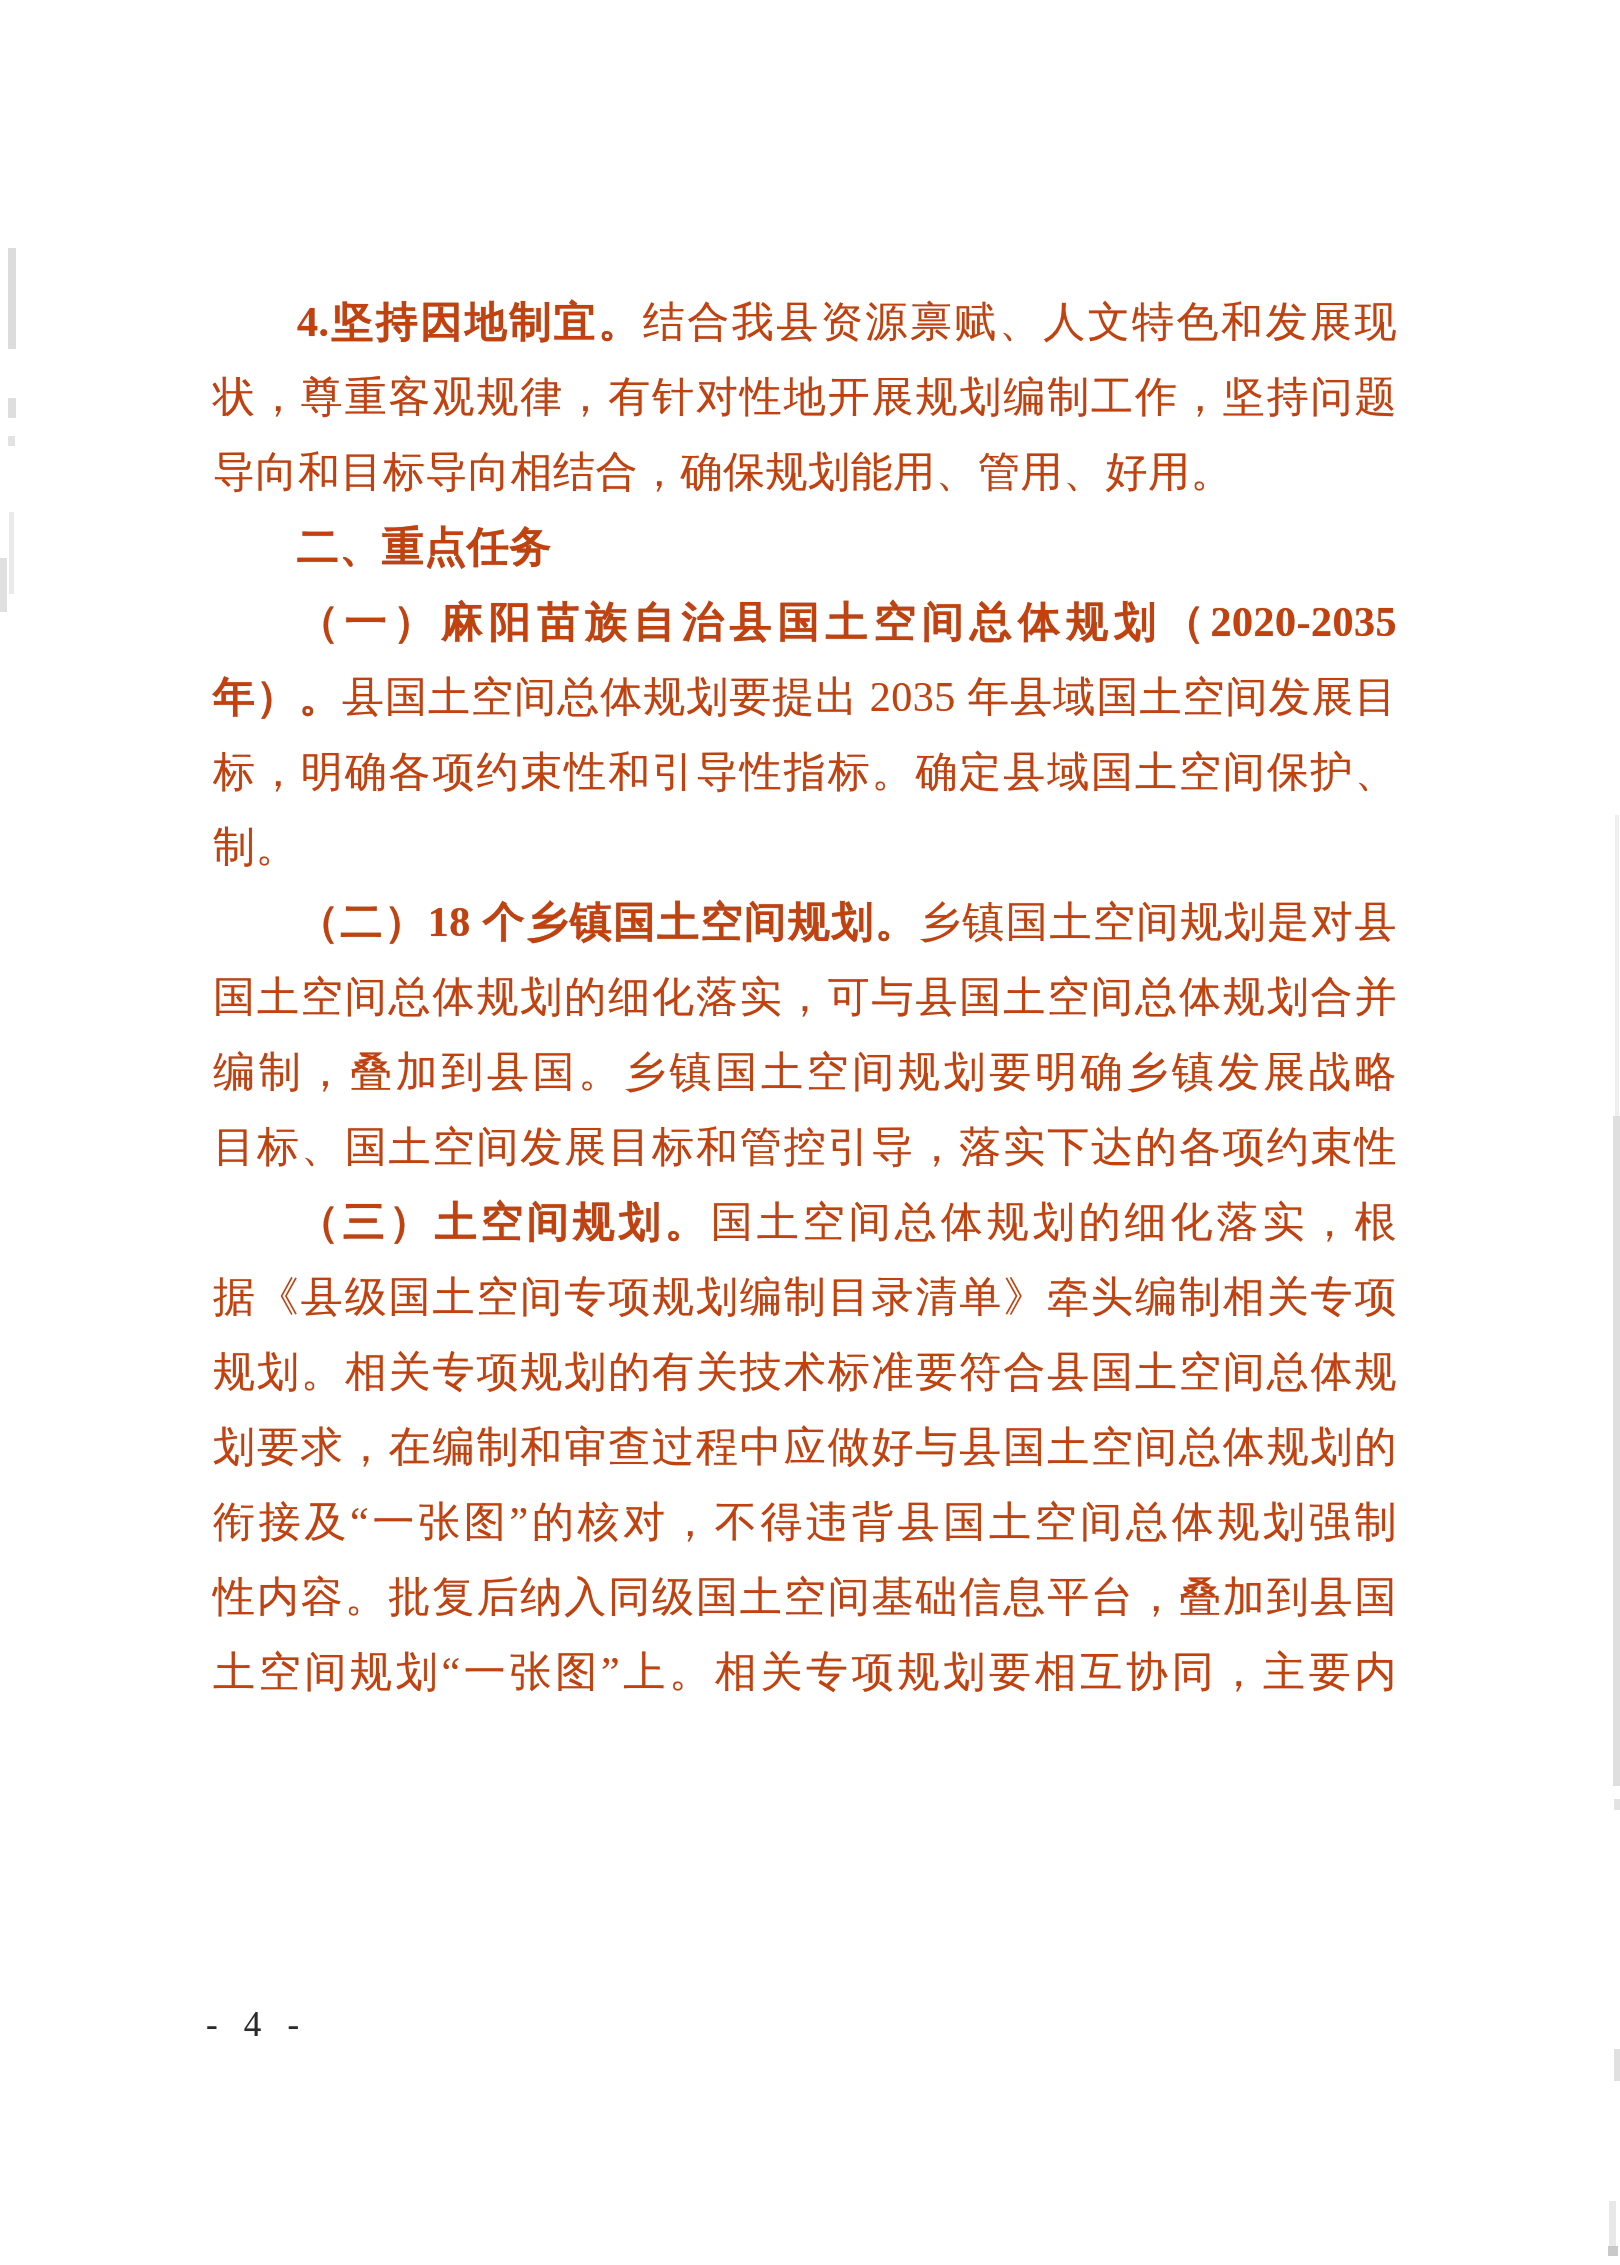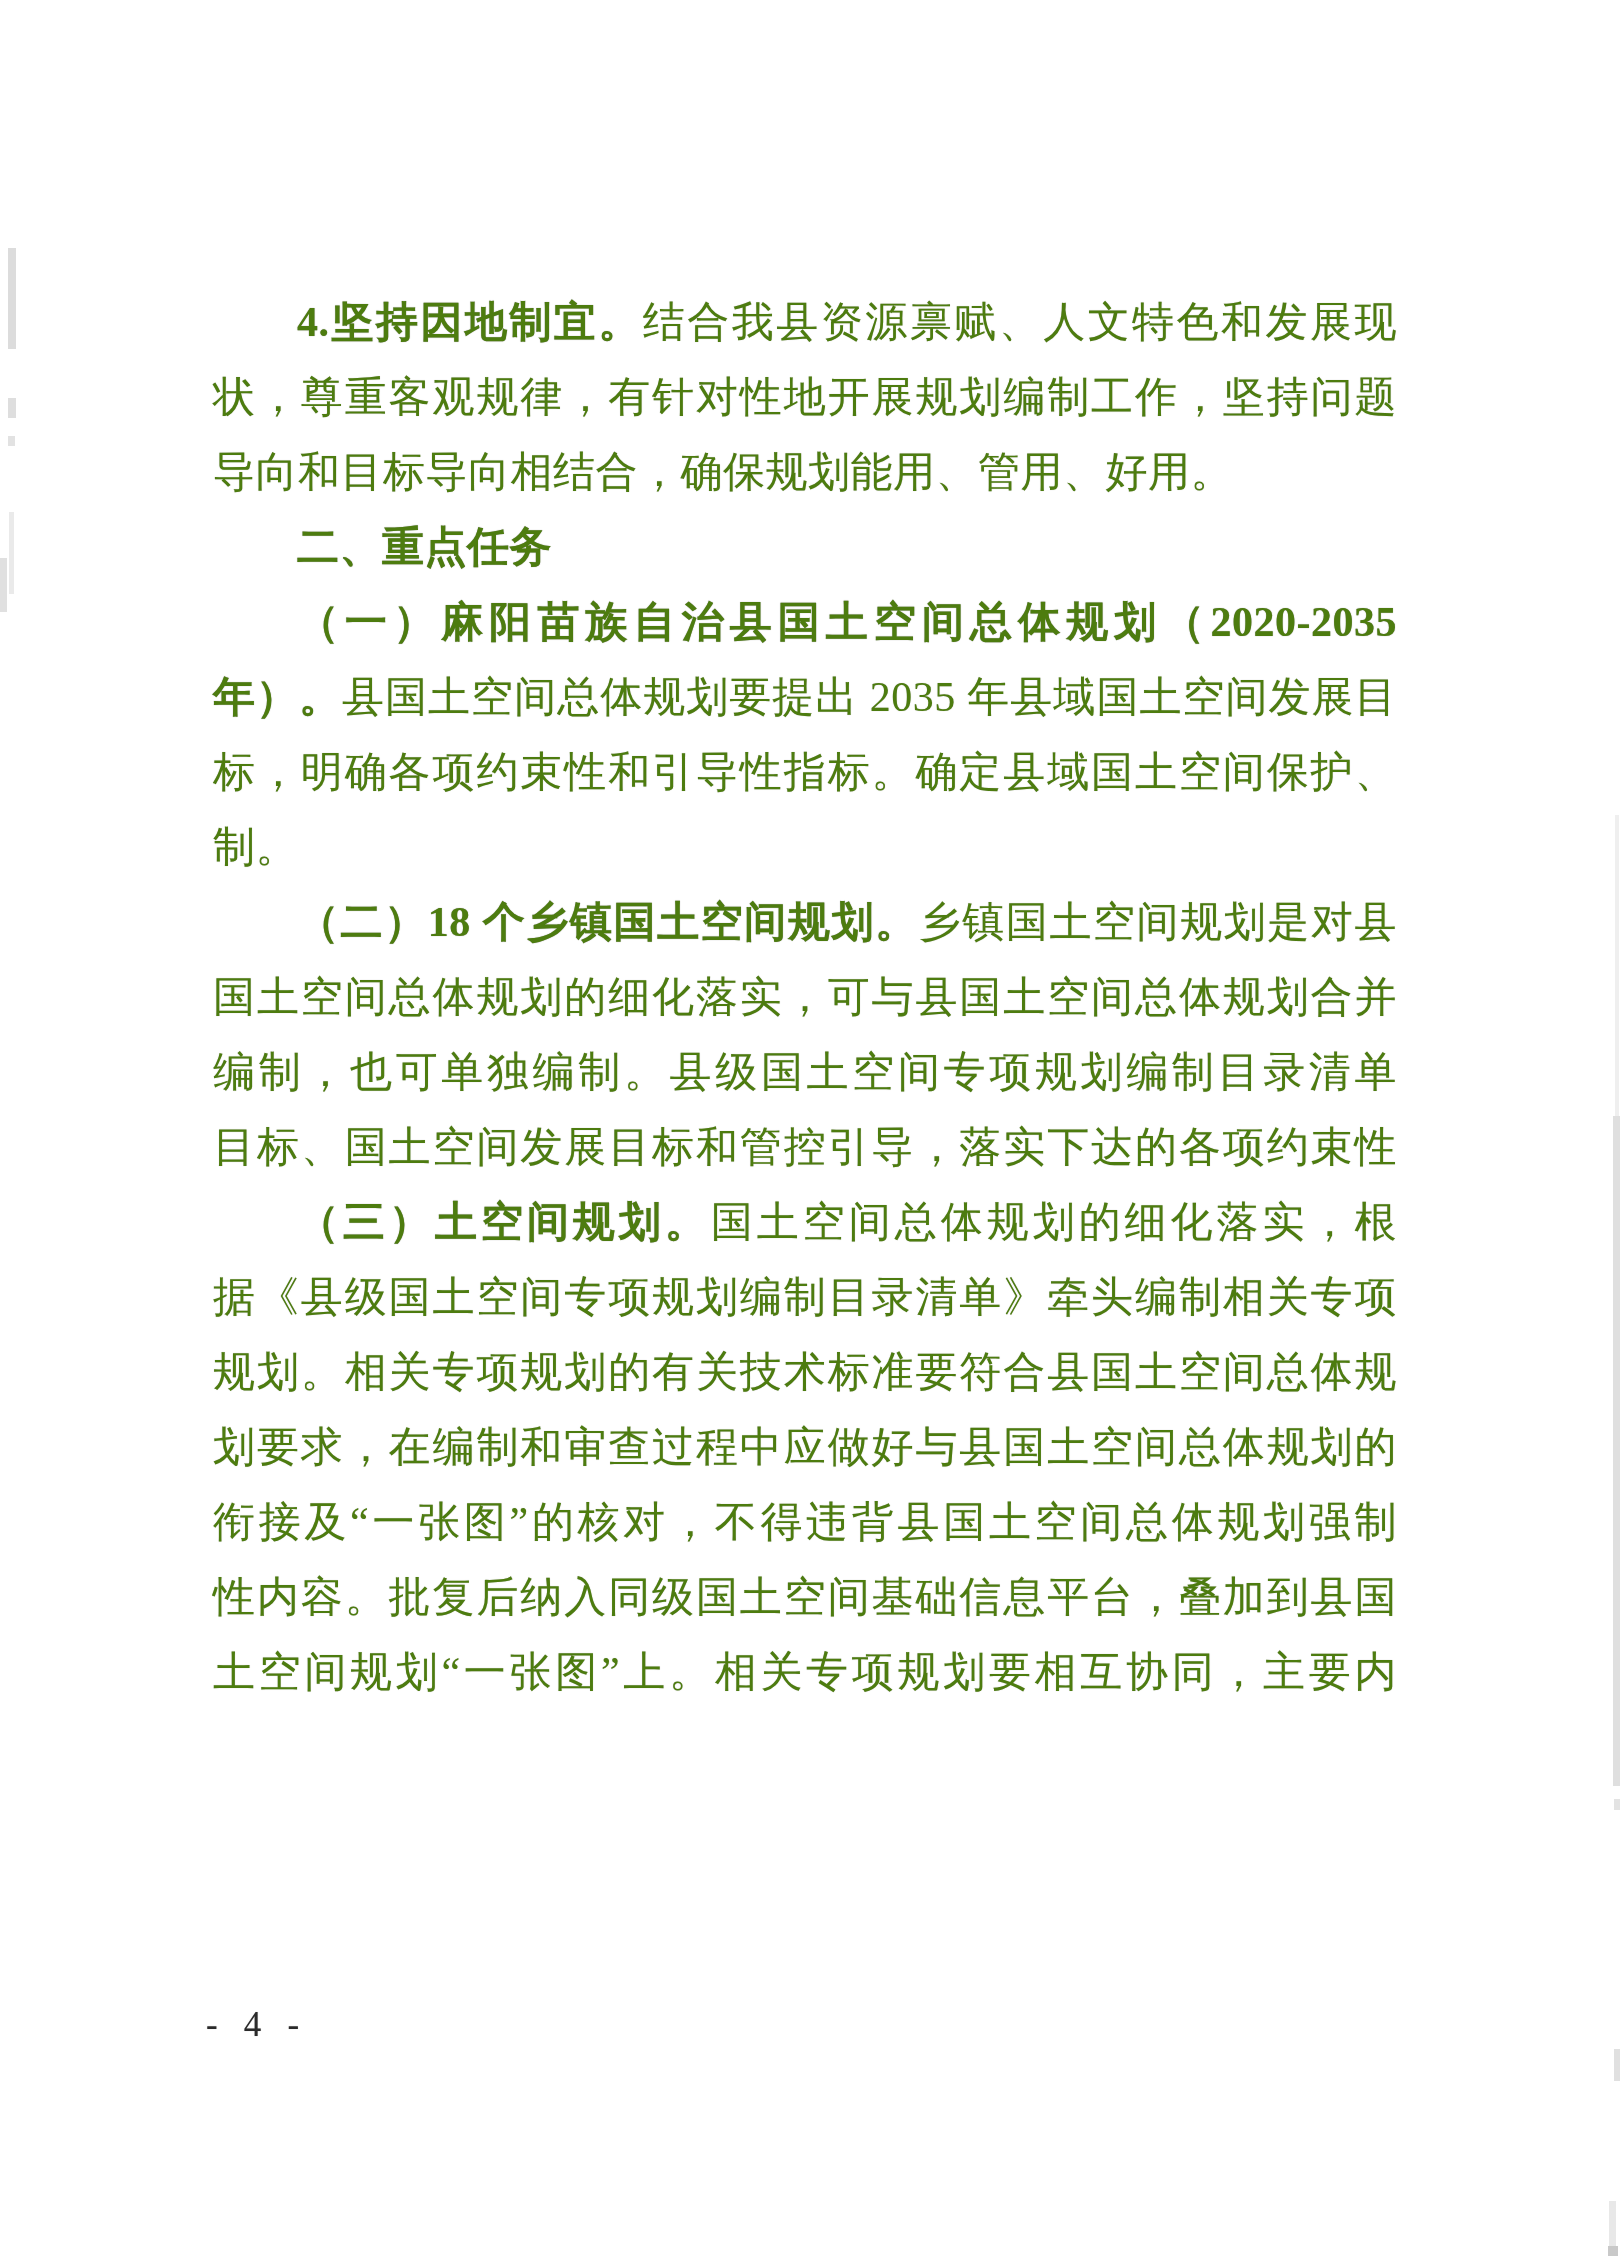"4.坚持因地制宜。结合我县资源禀赋、人文特色和发展现" .doc-text { color: #4d7c0f -> #c2410c }
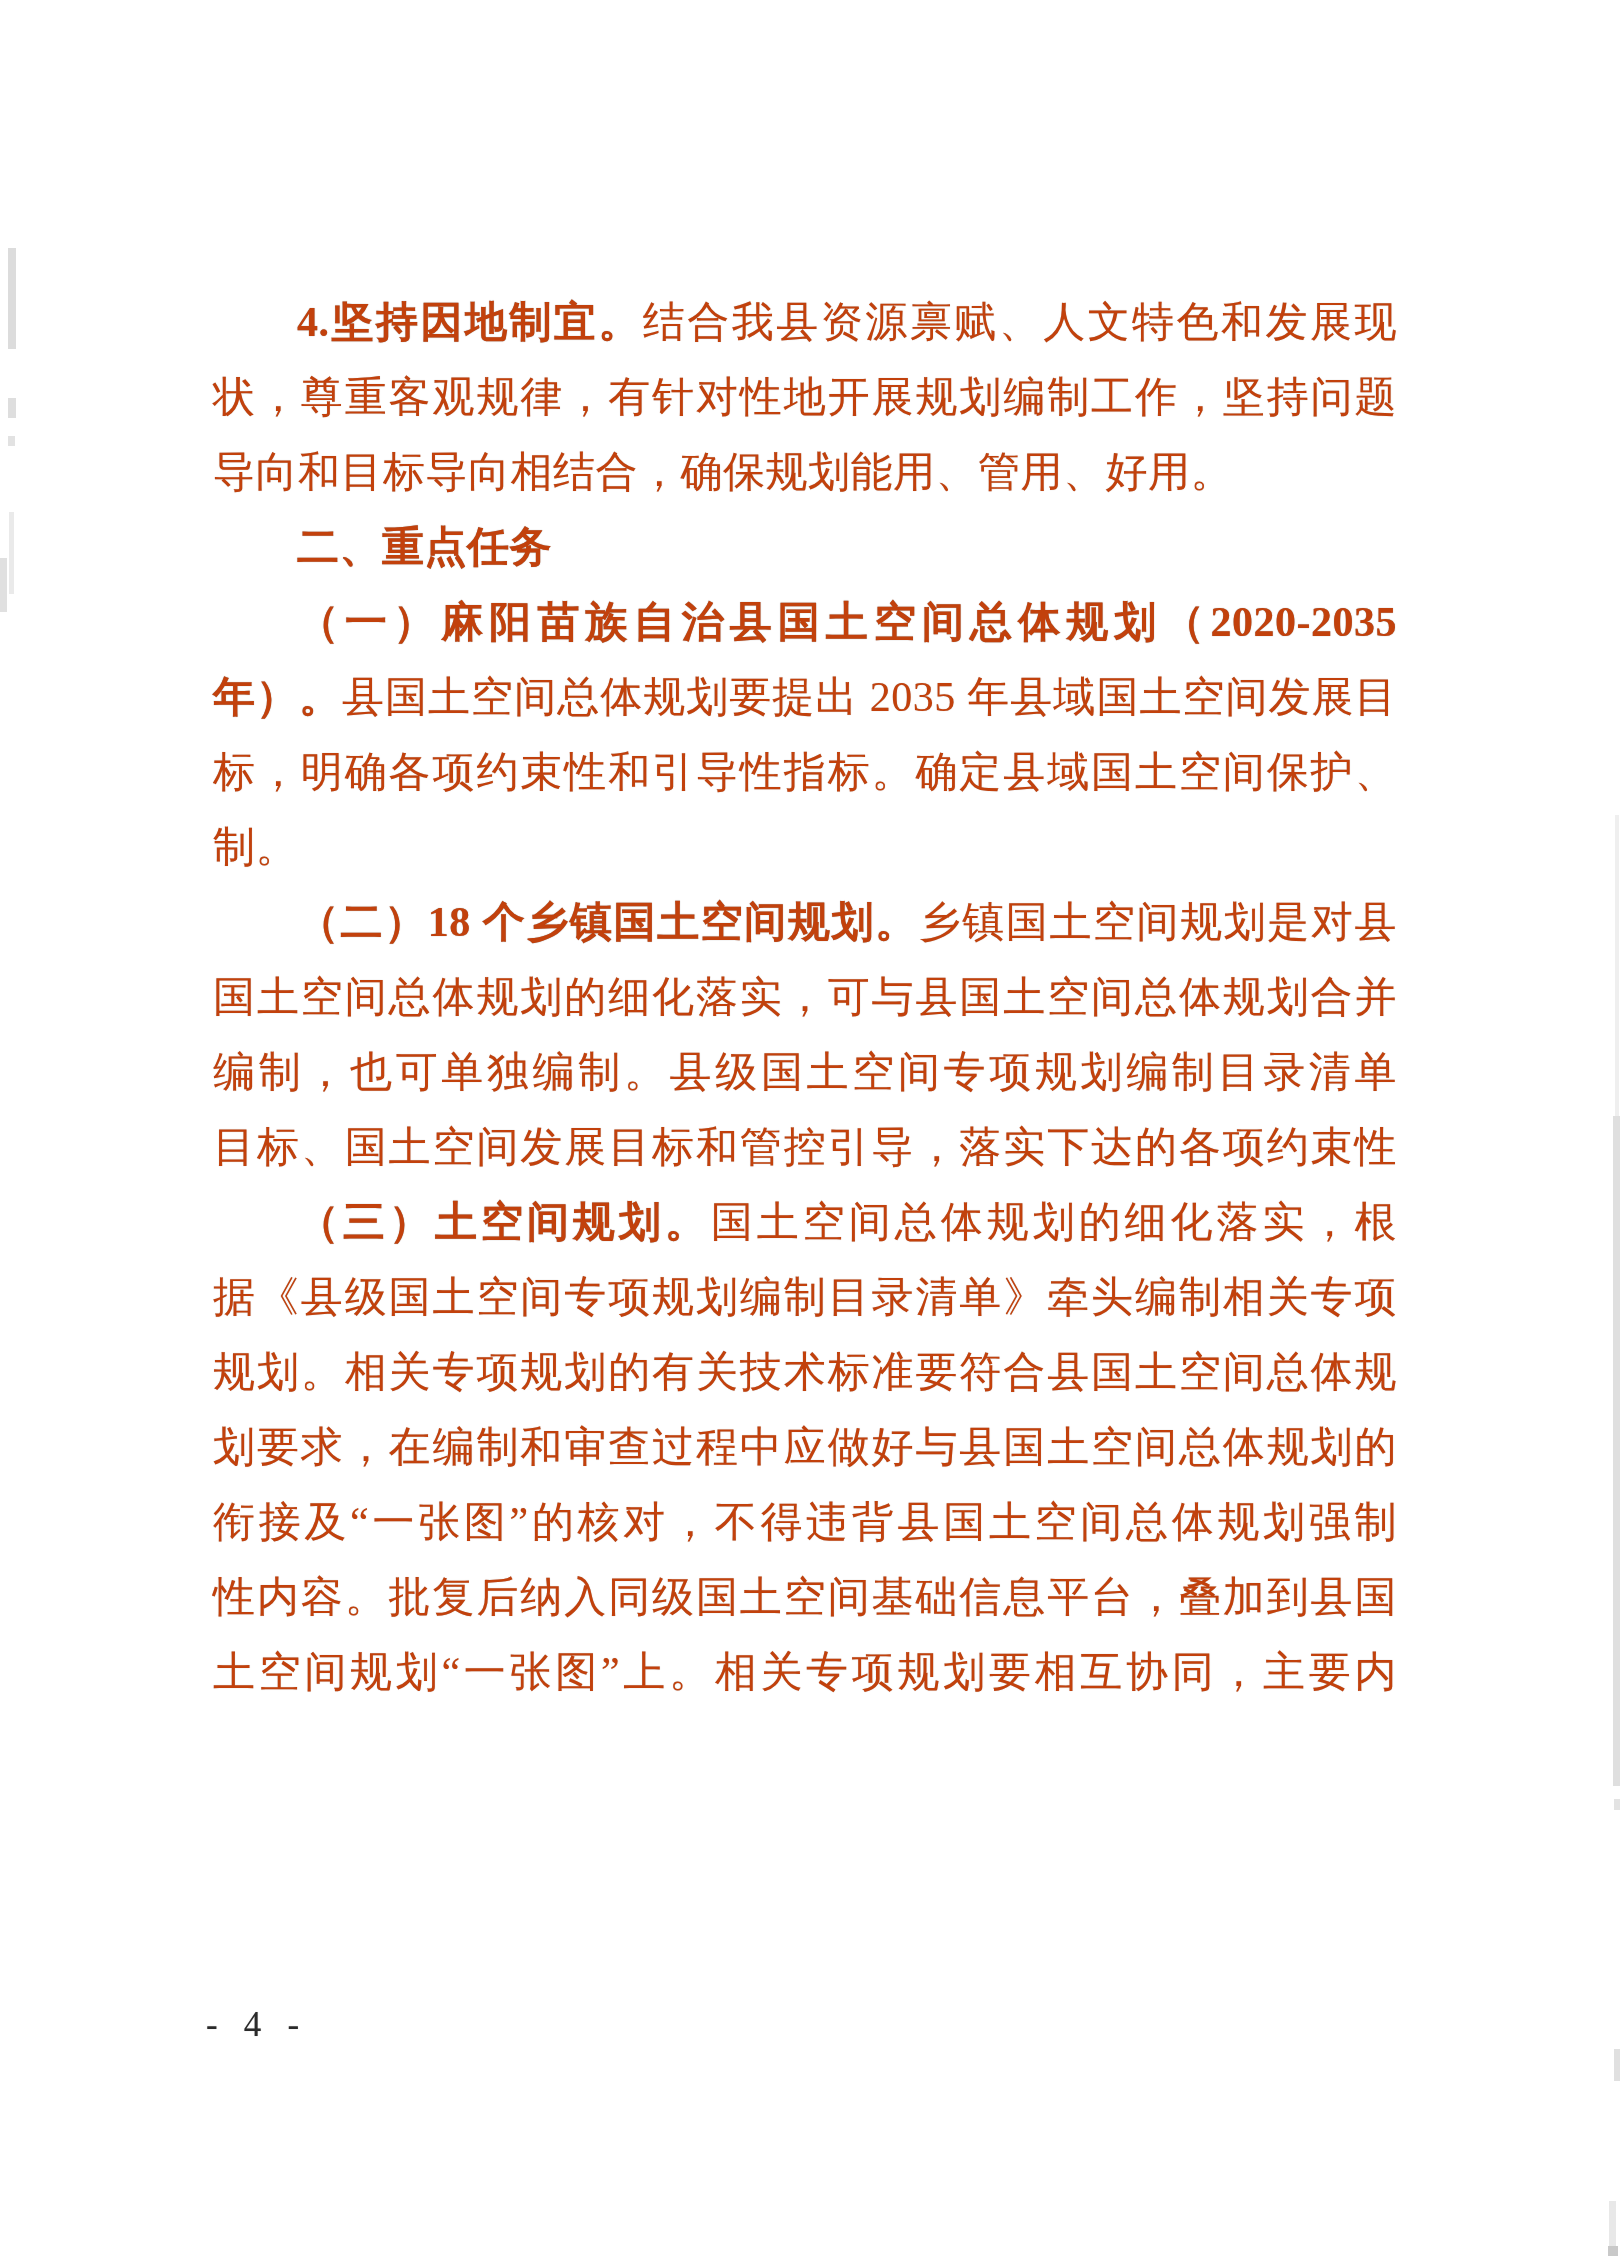"编制，也可单独编制。县级国土空间专项规划编制目录清单" span.seg { text: 也可单独编制。县级国土空间专项规划编制目录清单 -> 叠加到县国。乡镇国土空间规划要明确乡镇发展战略 }
